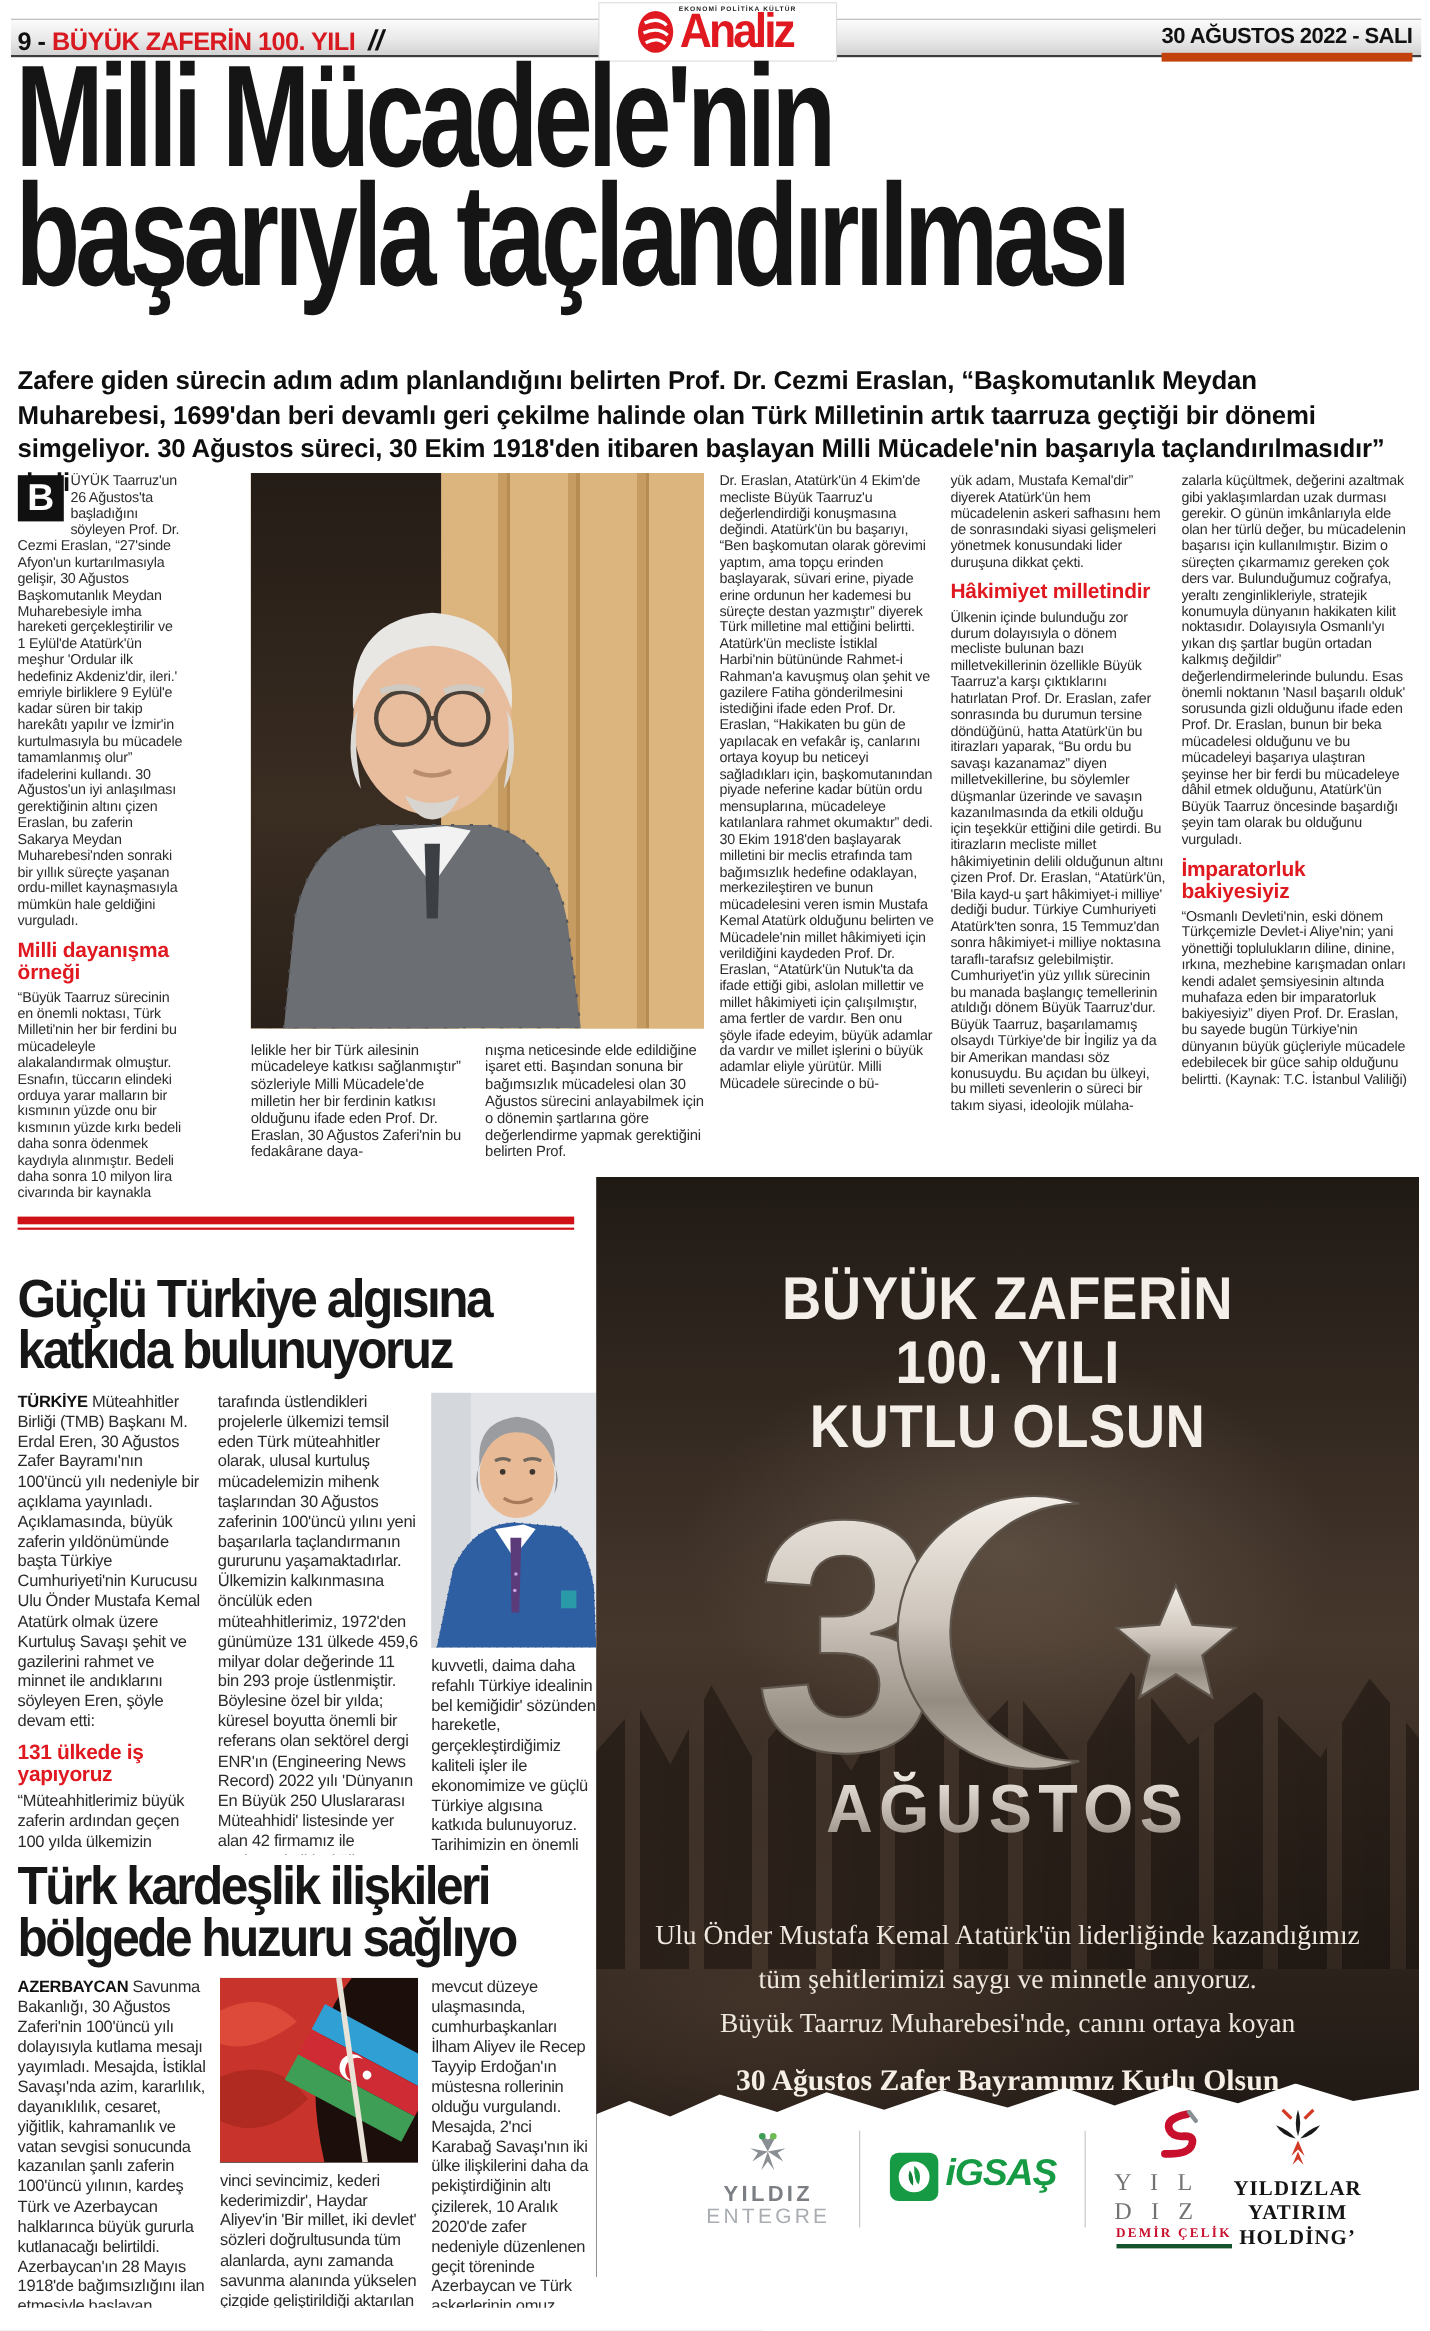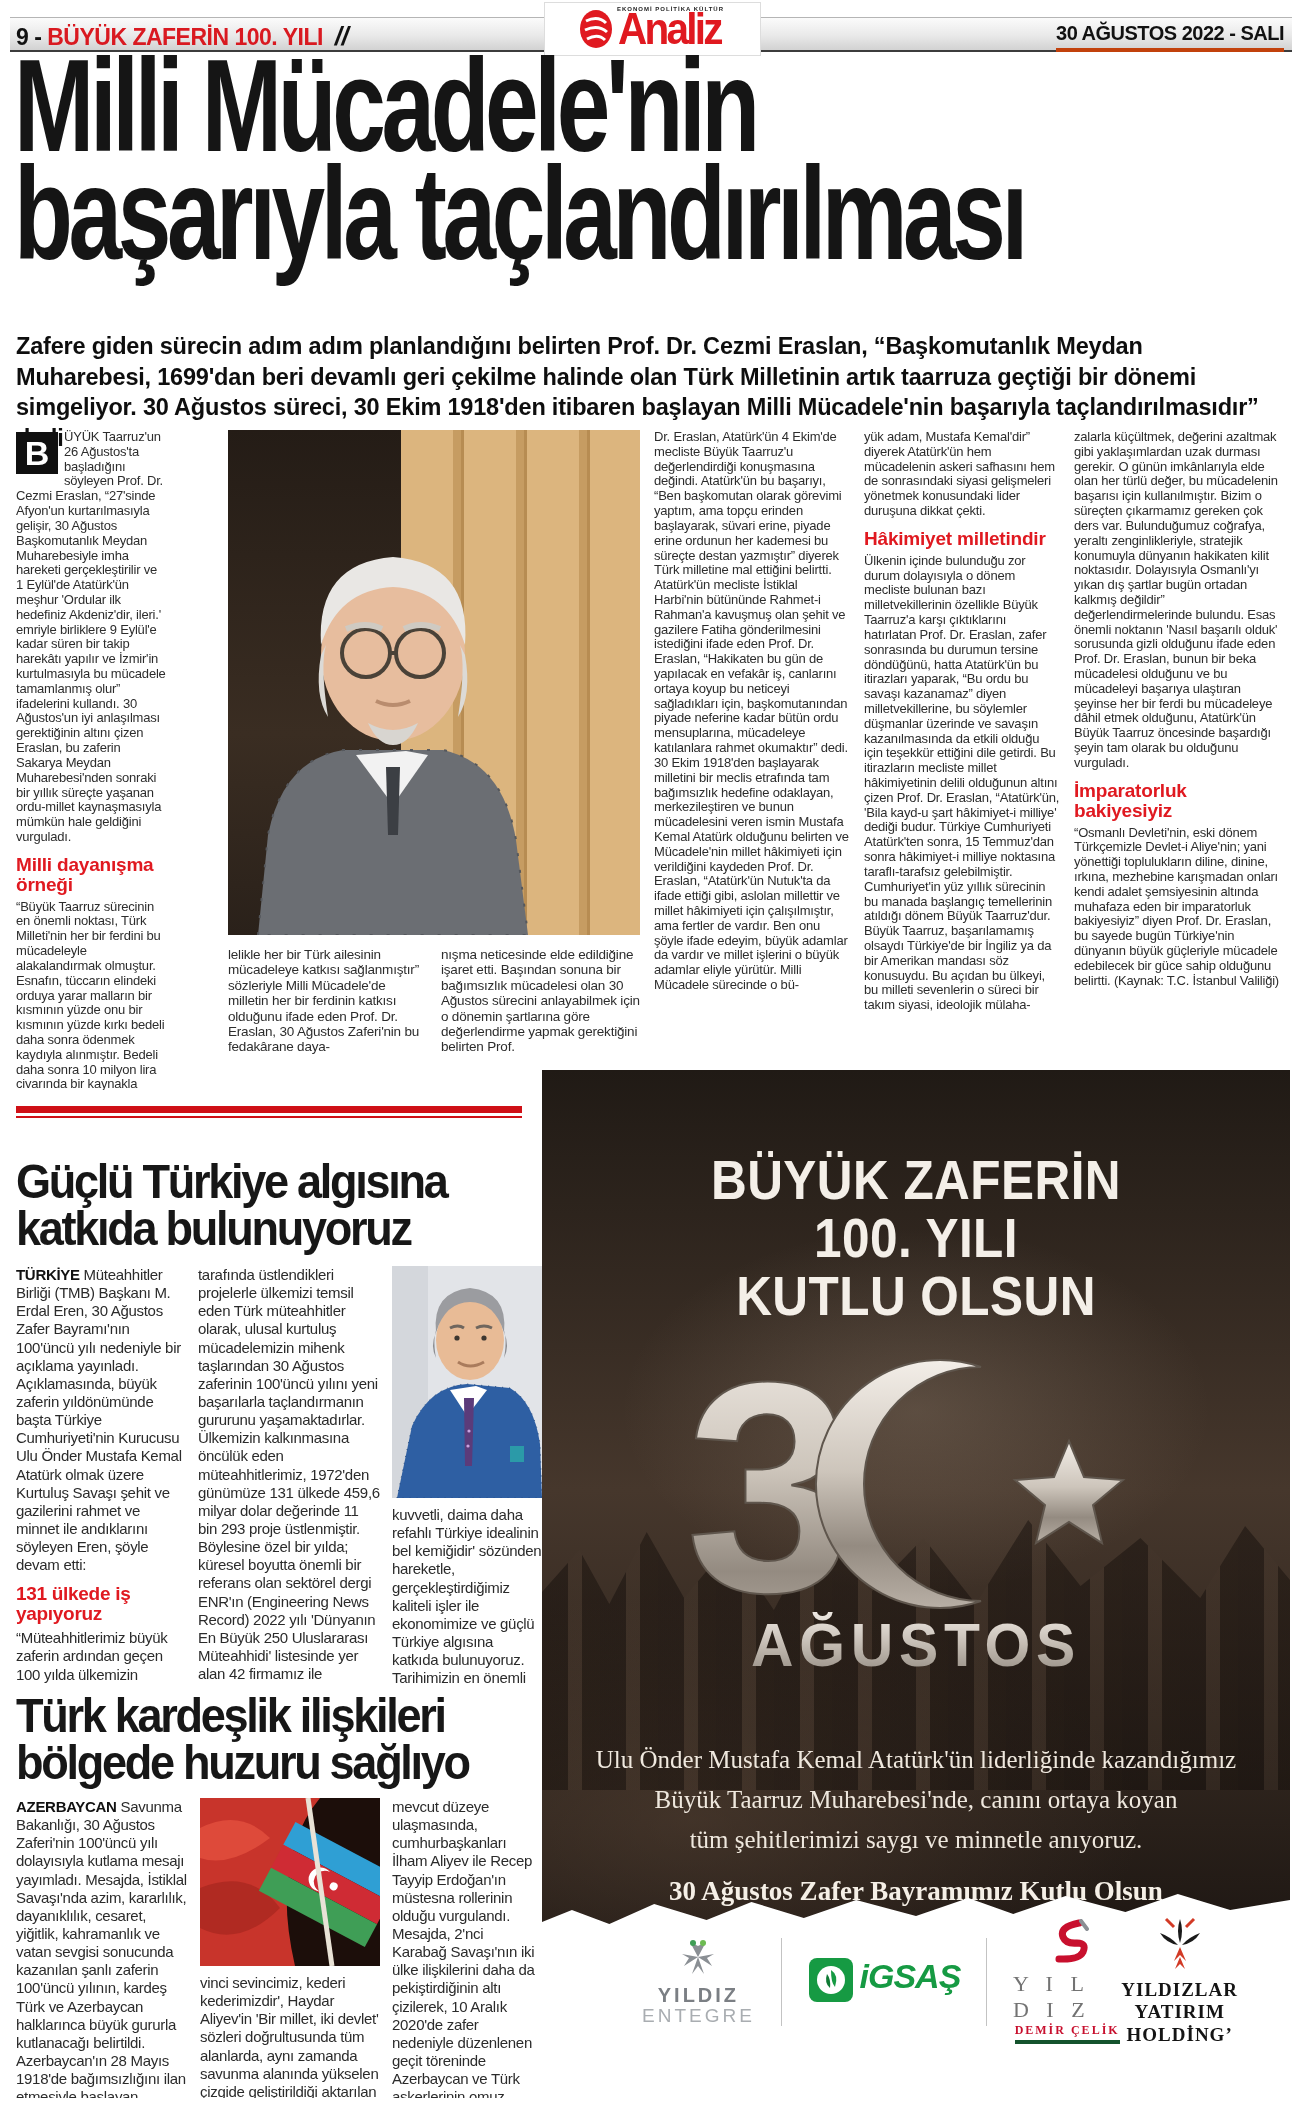"30 AĞUSTOS 2022 - SALI" .header-date { border-bottom: 4px solid #c2410c -> 8px solid #c2410c }
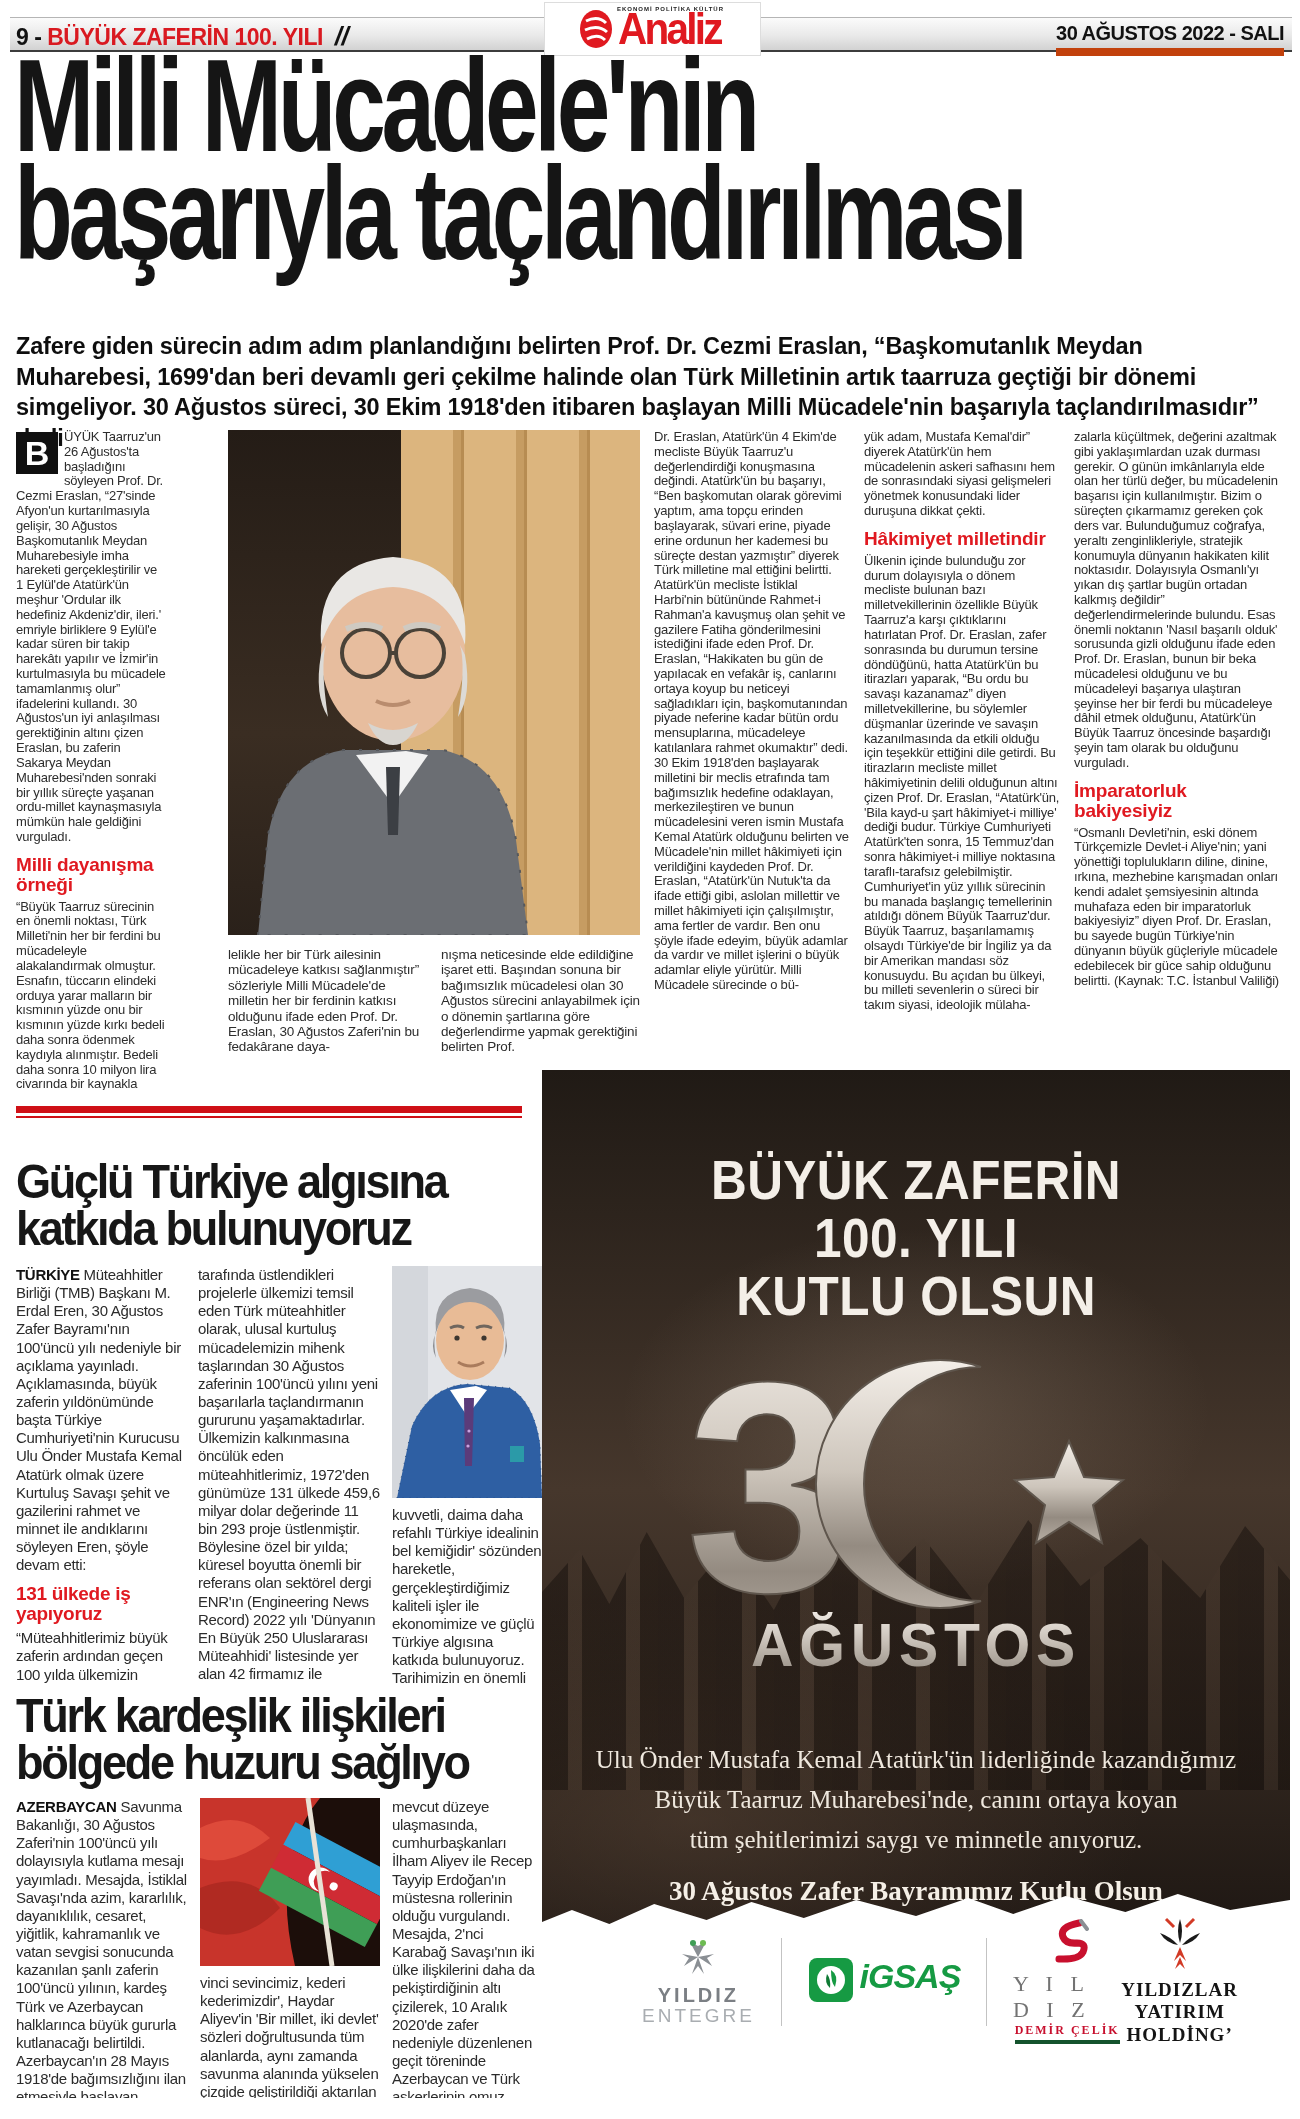"Büyük Taarruz Muharebesi'nde, canını" div { order: before "tüm şehitlerimizi saygı ve minnetle" -> after "tüm şehitlerimizi saygı ve minnetle" }
